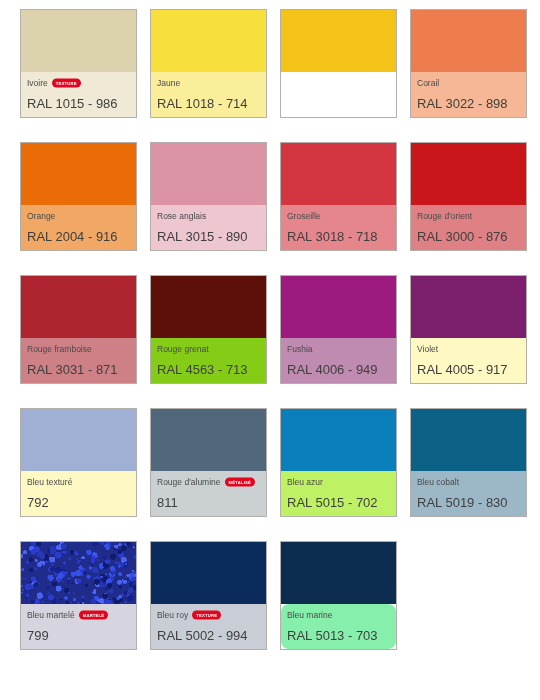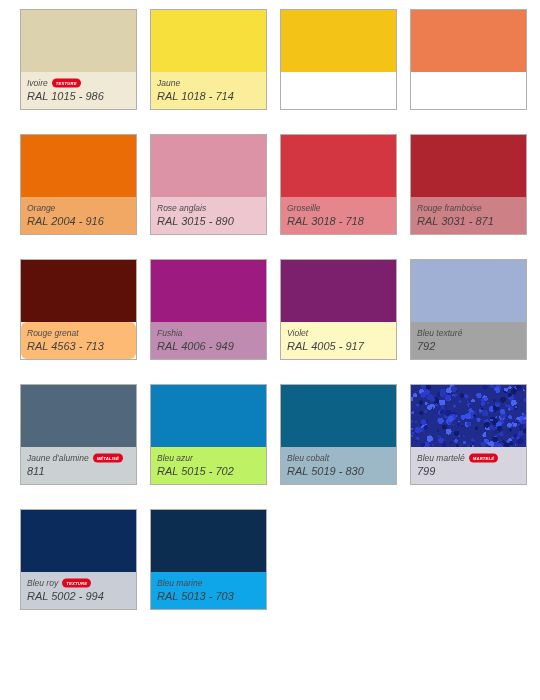"Ivoire" #palette-grid { font-style: italic -> none }
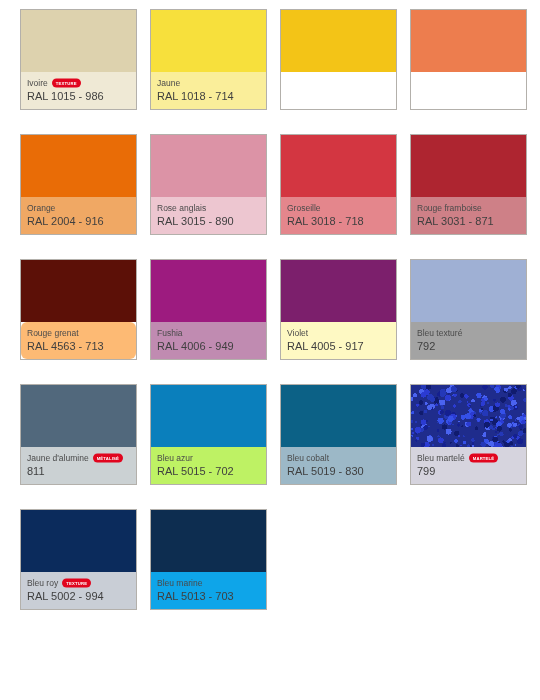"Corail" div.swatch-label { html: none -> <div> <div> <span>Corail</span> </div> <div>RAL 3022 - 898</div> </div> }
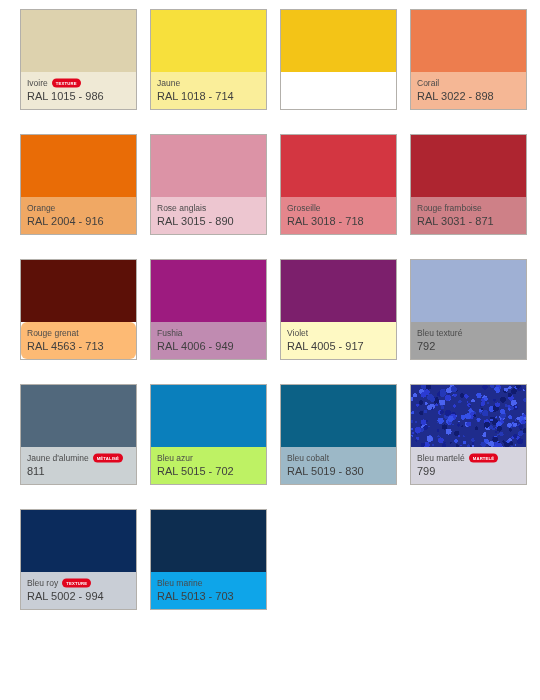"RAL 1015 - 986" .swatch-code { font-size: 11px -> 13px; margin-top: 1px -> 9px }
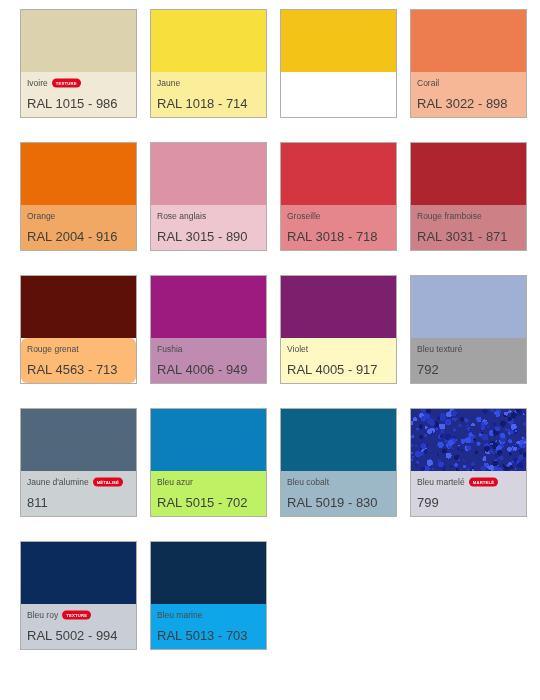"Rouge d'orient" div.swatch-card { html: none -> <div> <div></div> <div> <div> <span>Rouge d'orient</span> </div> <div>RAL 3000 - 876</div> </div> </div> }
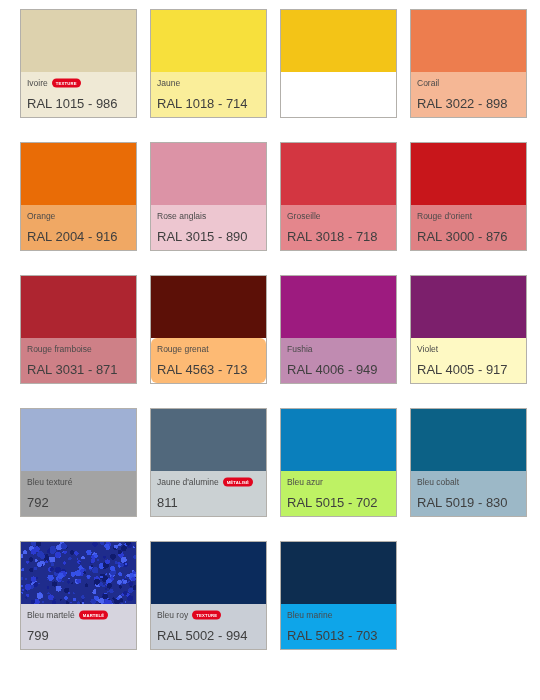"Rouge grenat" div.swatch-label { background: #fdba74 -> #84cc16; border-radius: 6px -> none }
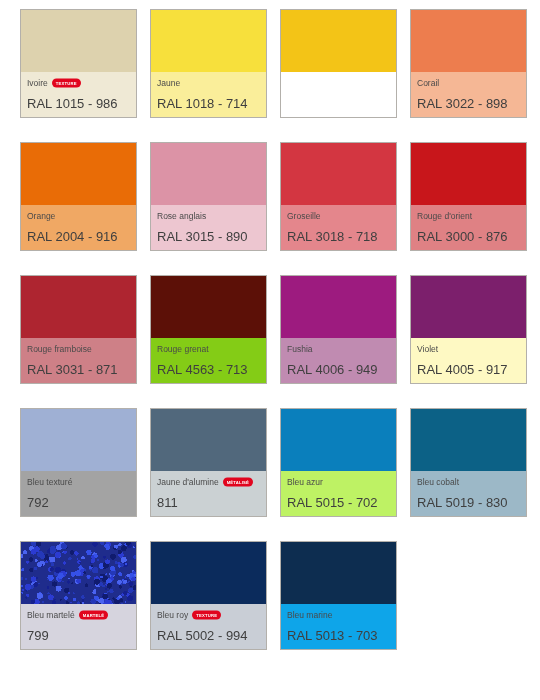"Bleu texturé" div.swatch-label { background: #a3a3a3 -> #fef9c3 }
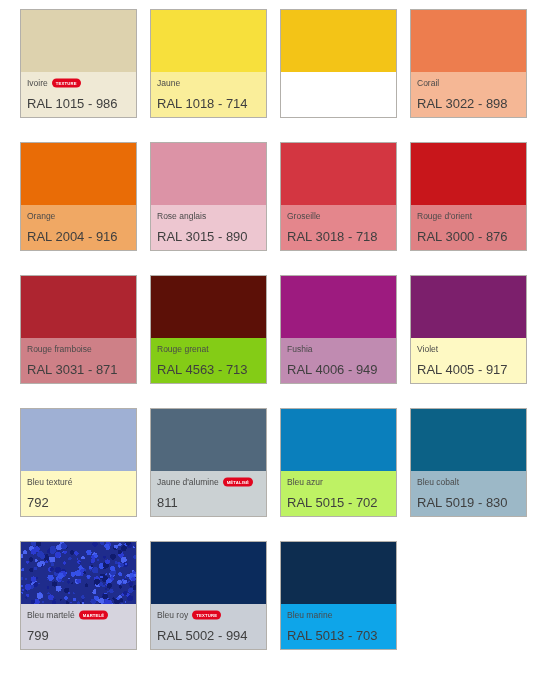"Jaune d'alumine" span.swatch-name { text: Jaune -> Rouge }
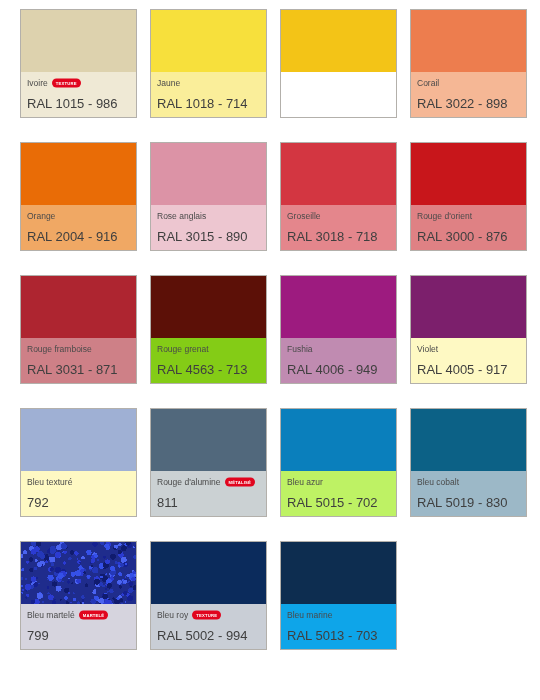"Bleu marine" div.swatch-label { background: #0ea5e9 -> #86efac; border-radius: none -> 8px }
